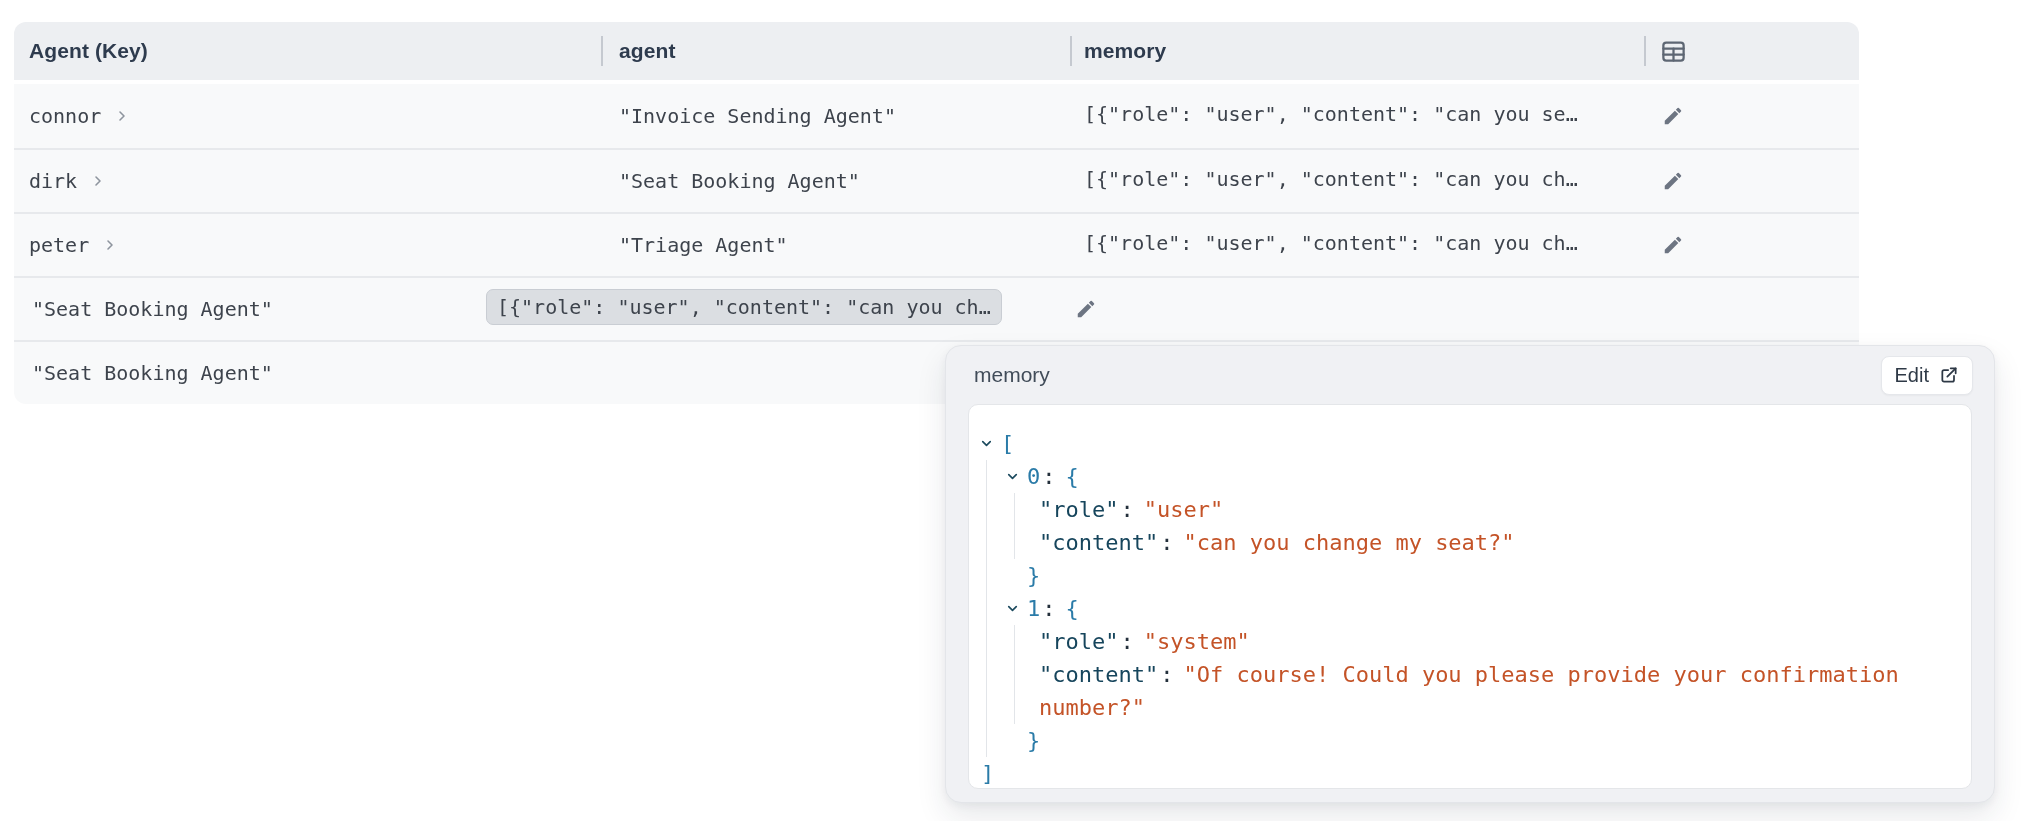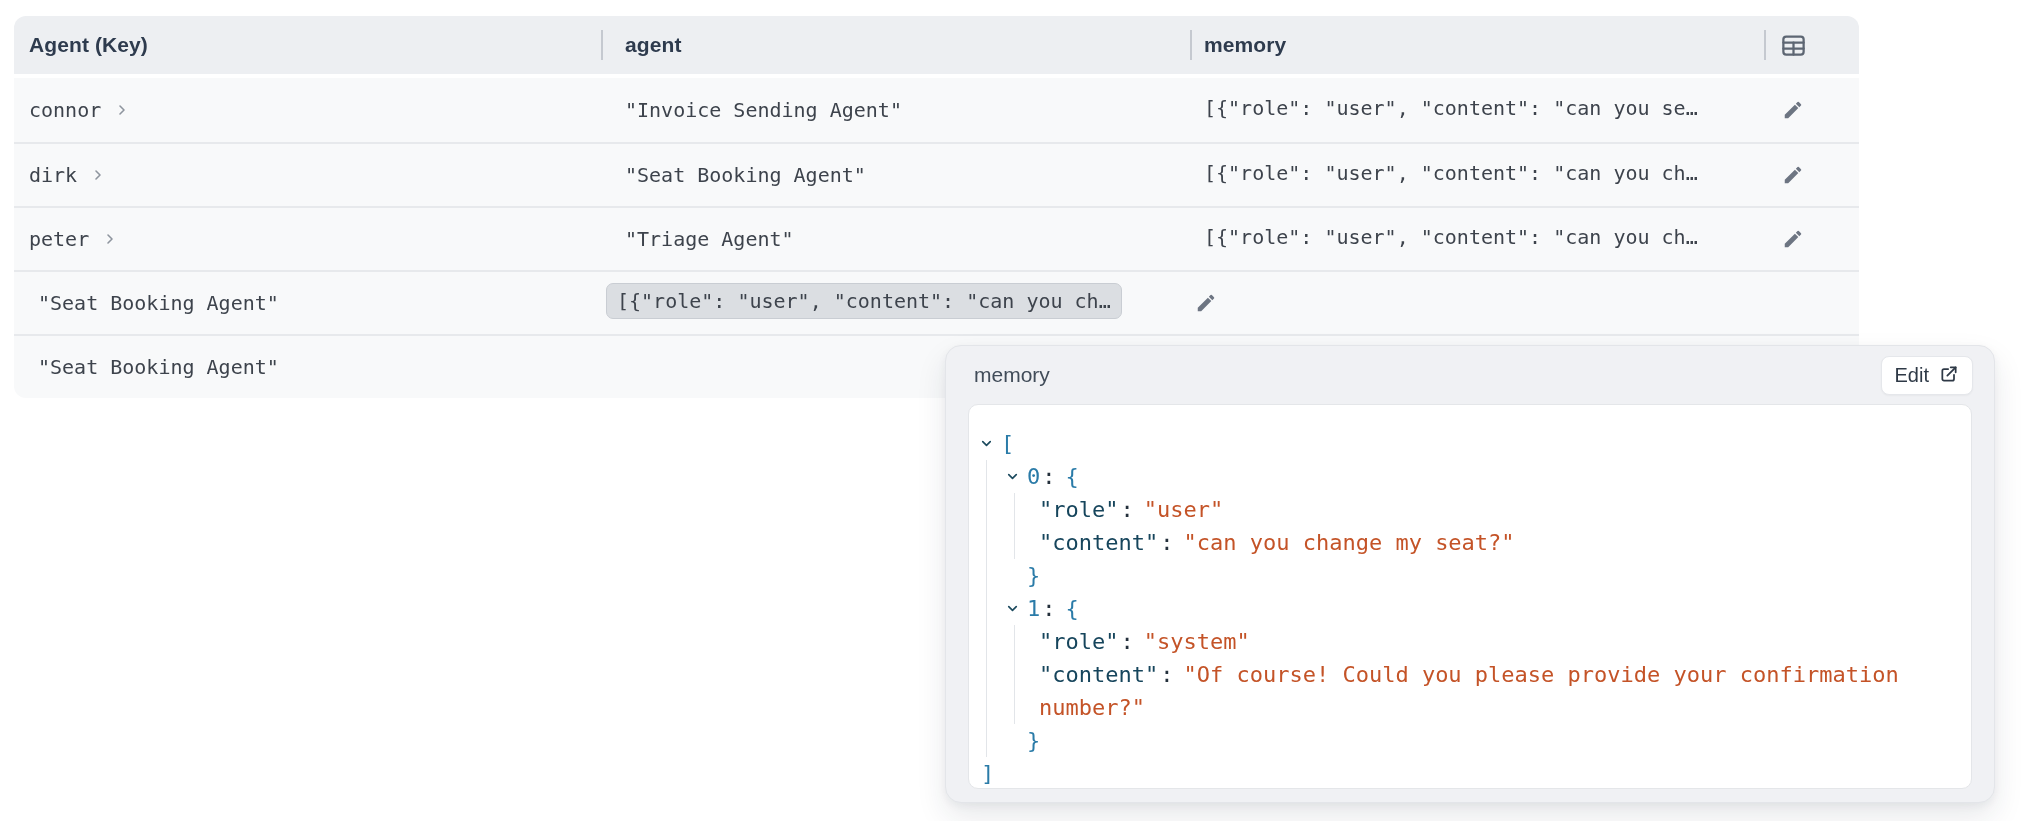"Agent (Key)" .grid { top: 16px -> 22px }
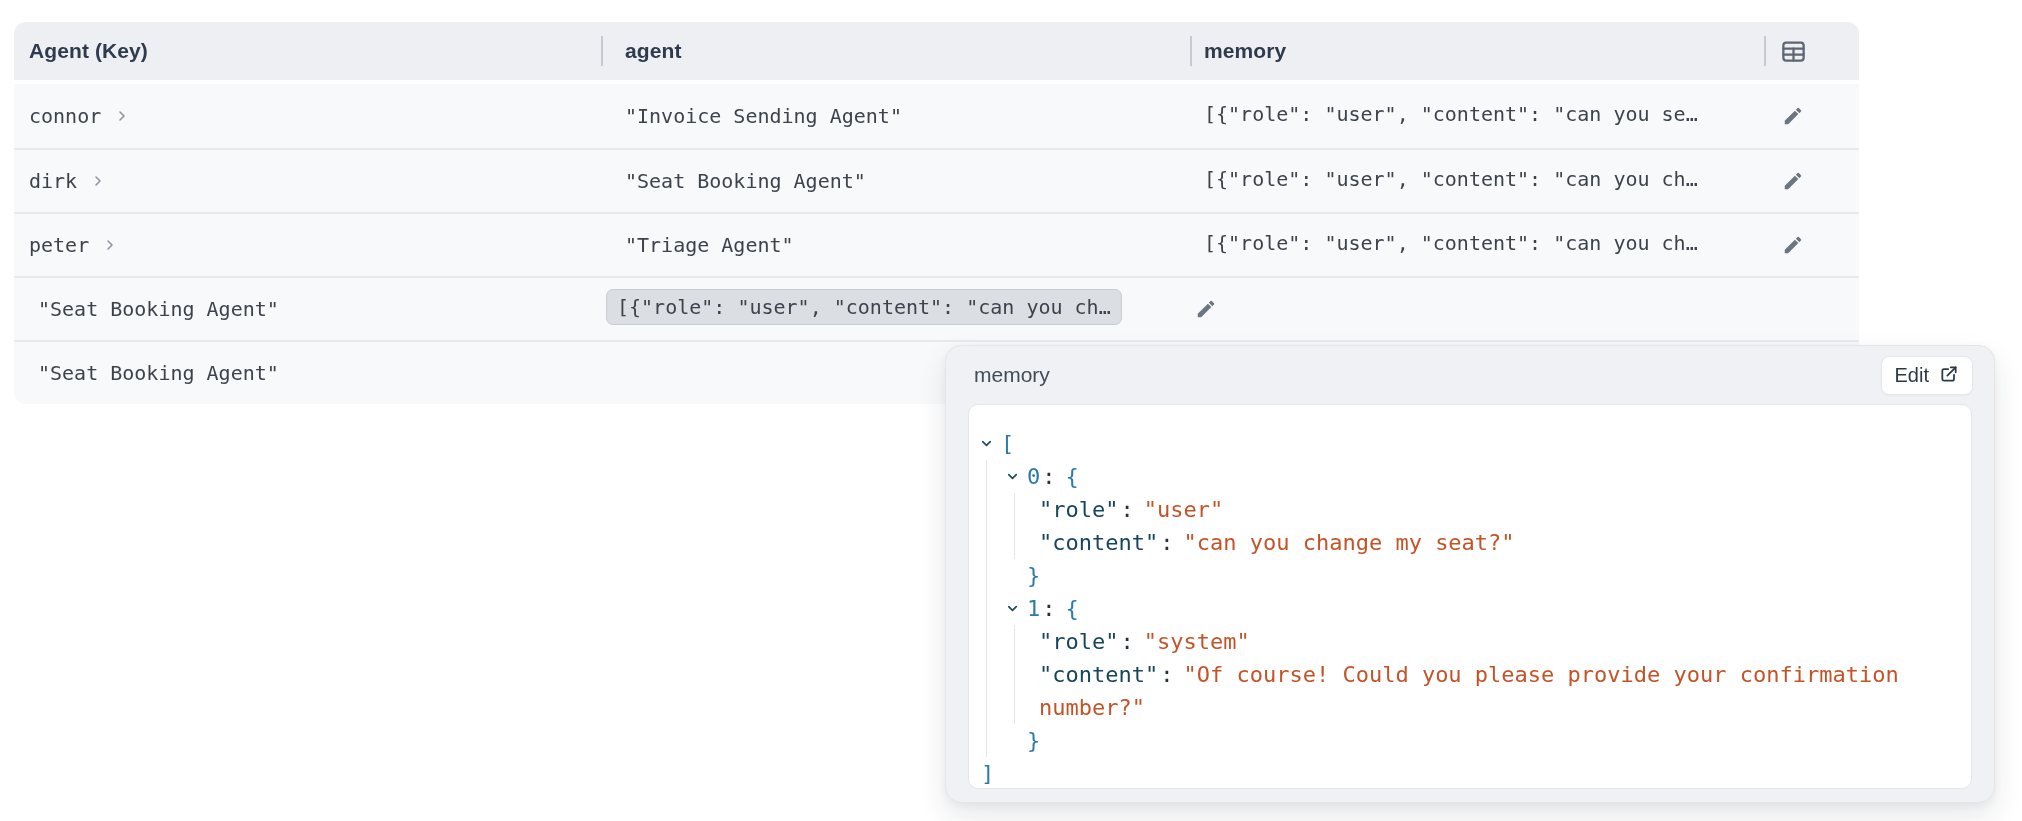"agent" .col2 { padding-left: 24px -> 18px; width: 589px -> 469px }
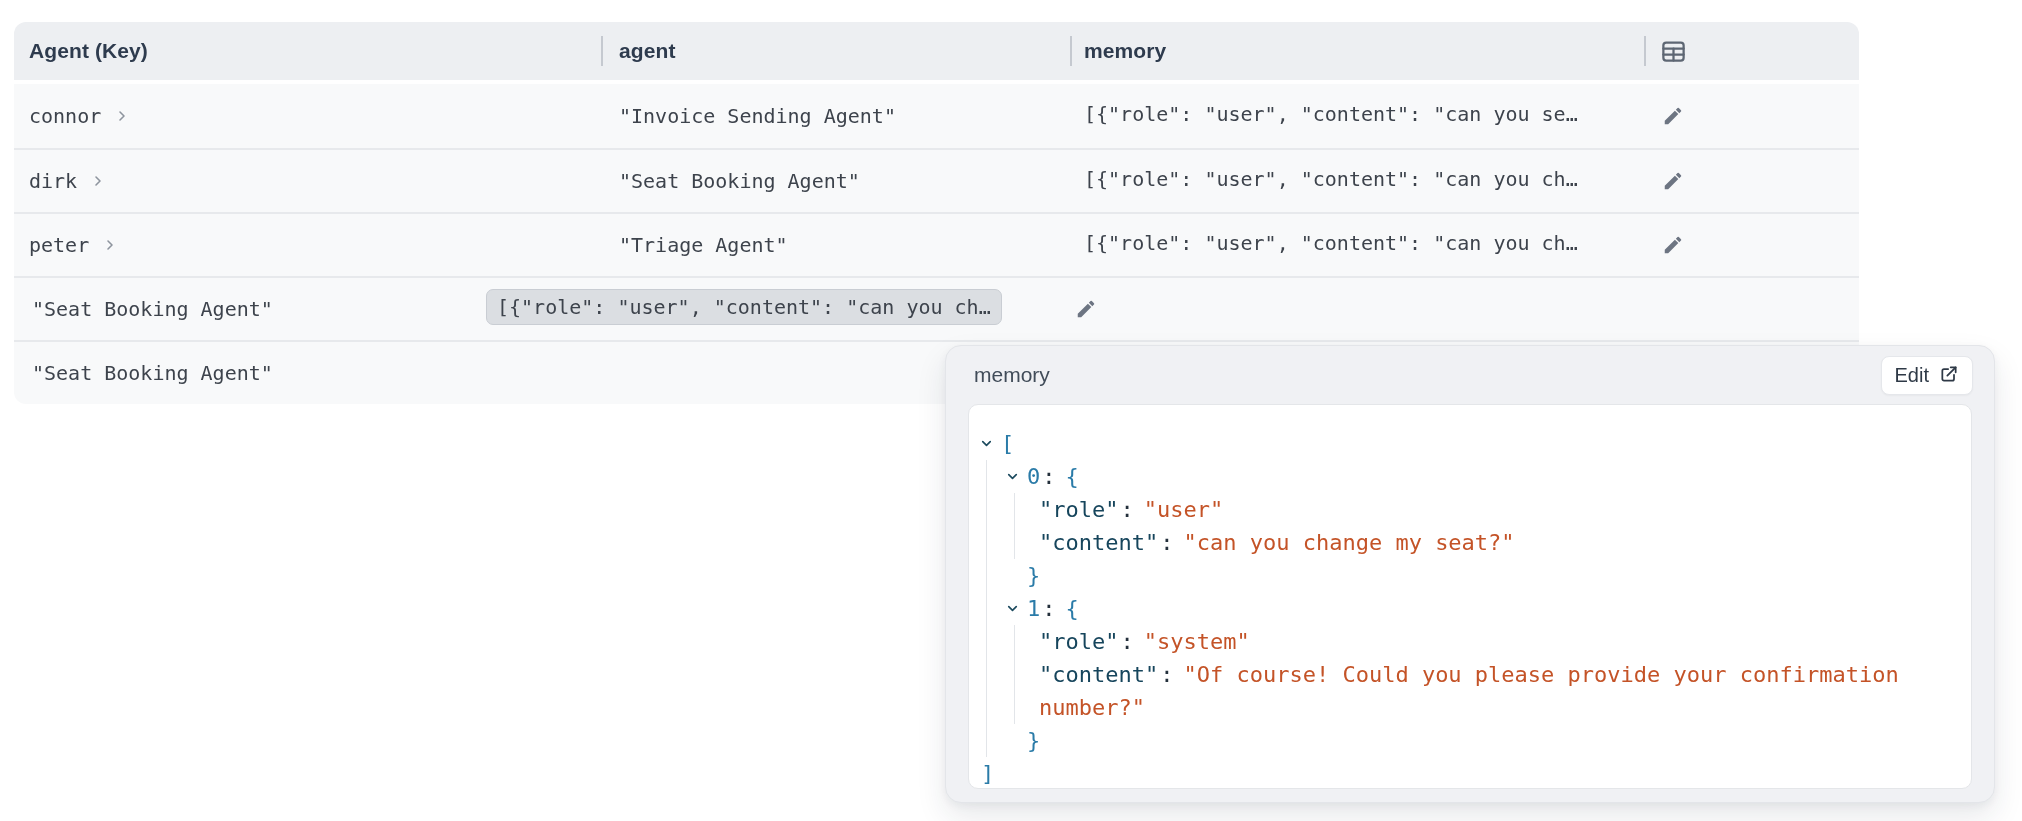"Edit" .edit-btn { align-items: none -> center }
